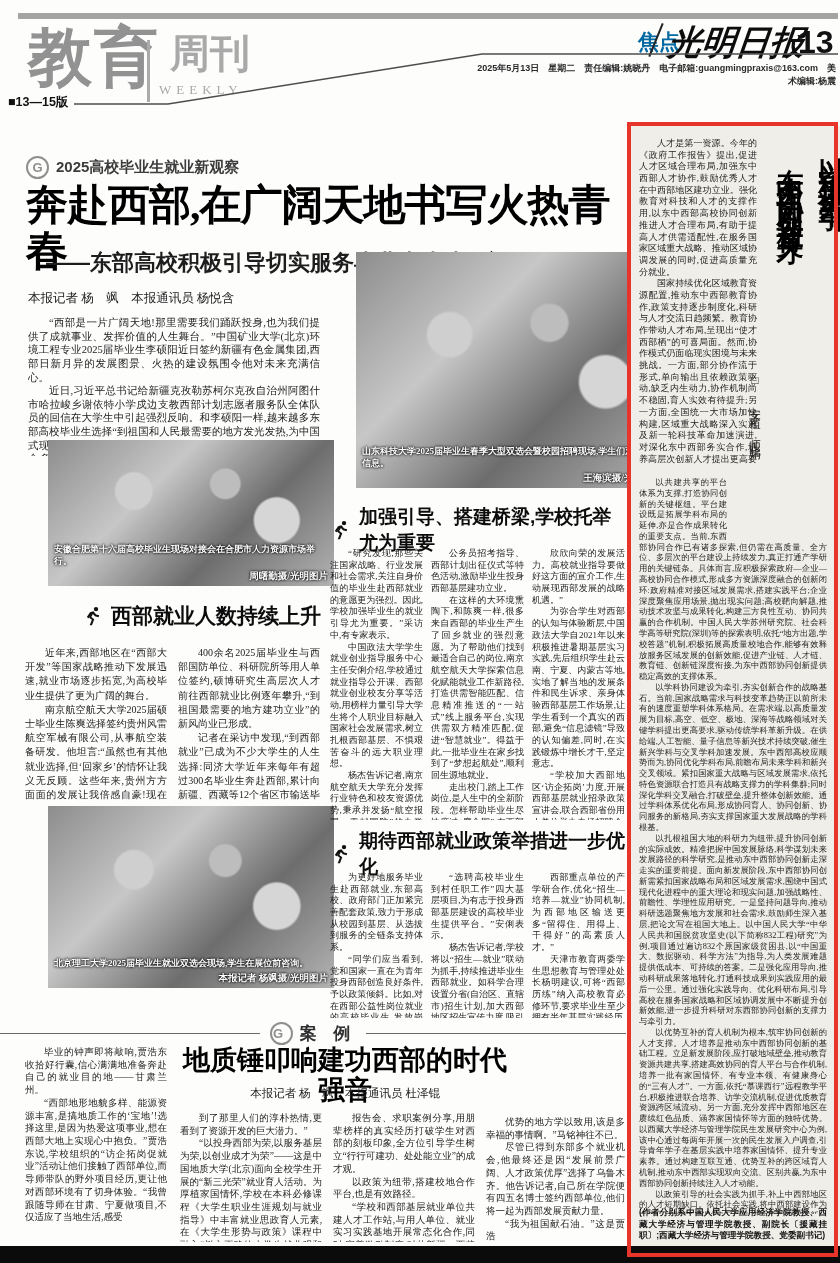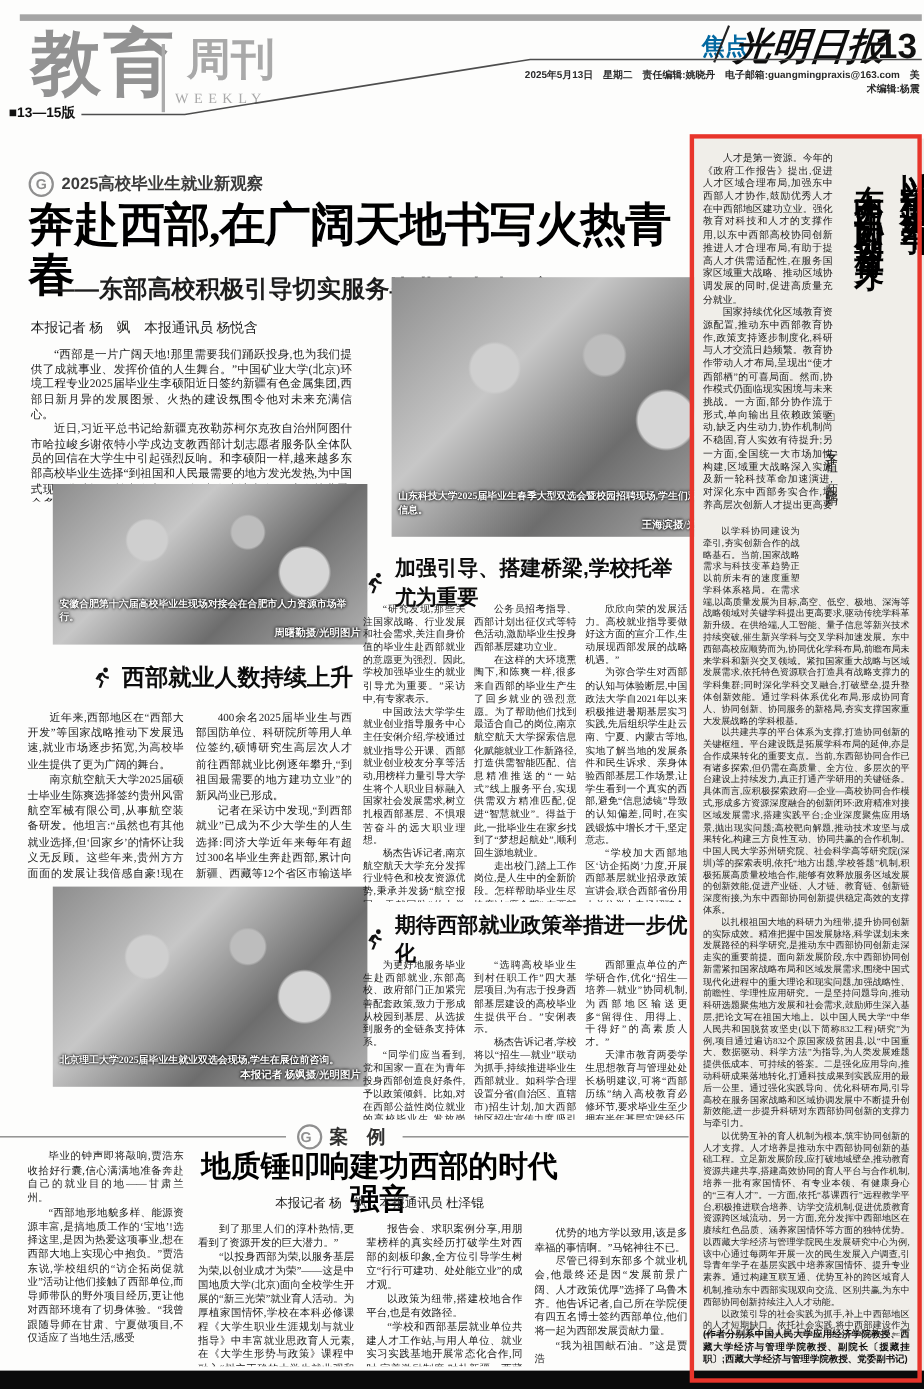"以学科协同建设为牵引,夯实创新合作的战略基石。当前,国家战略需求与科技变革趋势正" p.para { order: before "以共建共享的平台体系为支撑,打造协同创新的关键枢纽。平台建设既是拓展学科布局的延" -> after "以共建共享的平台体系为支撑,打造协同创新的关键枢纽。平台建设既是拓展学科布局的延" }
